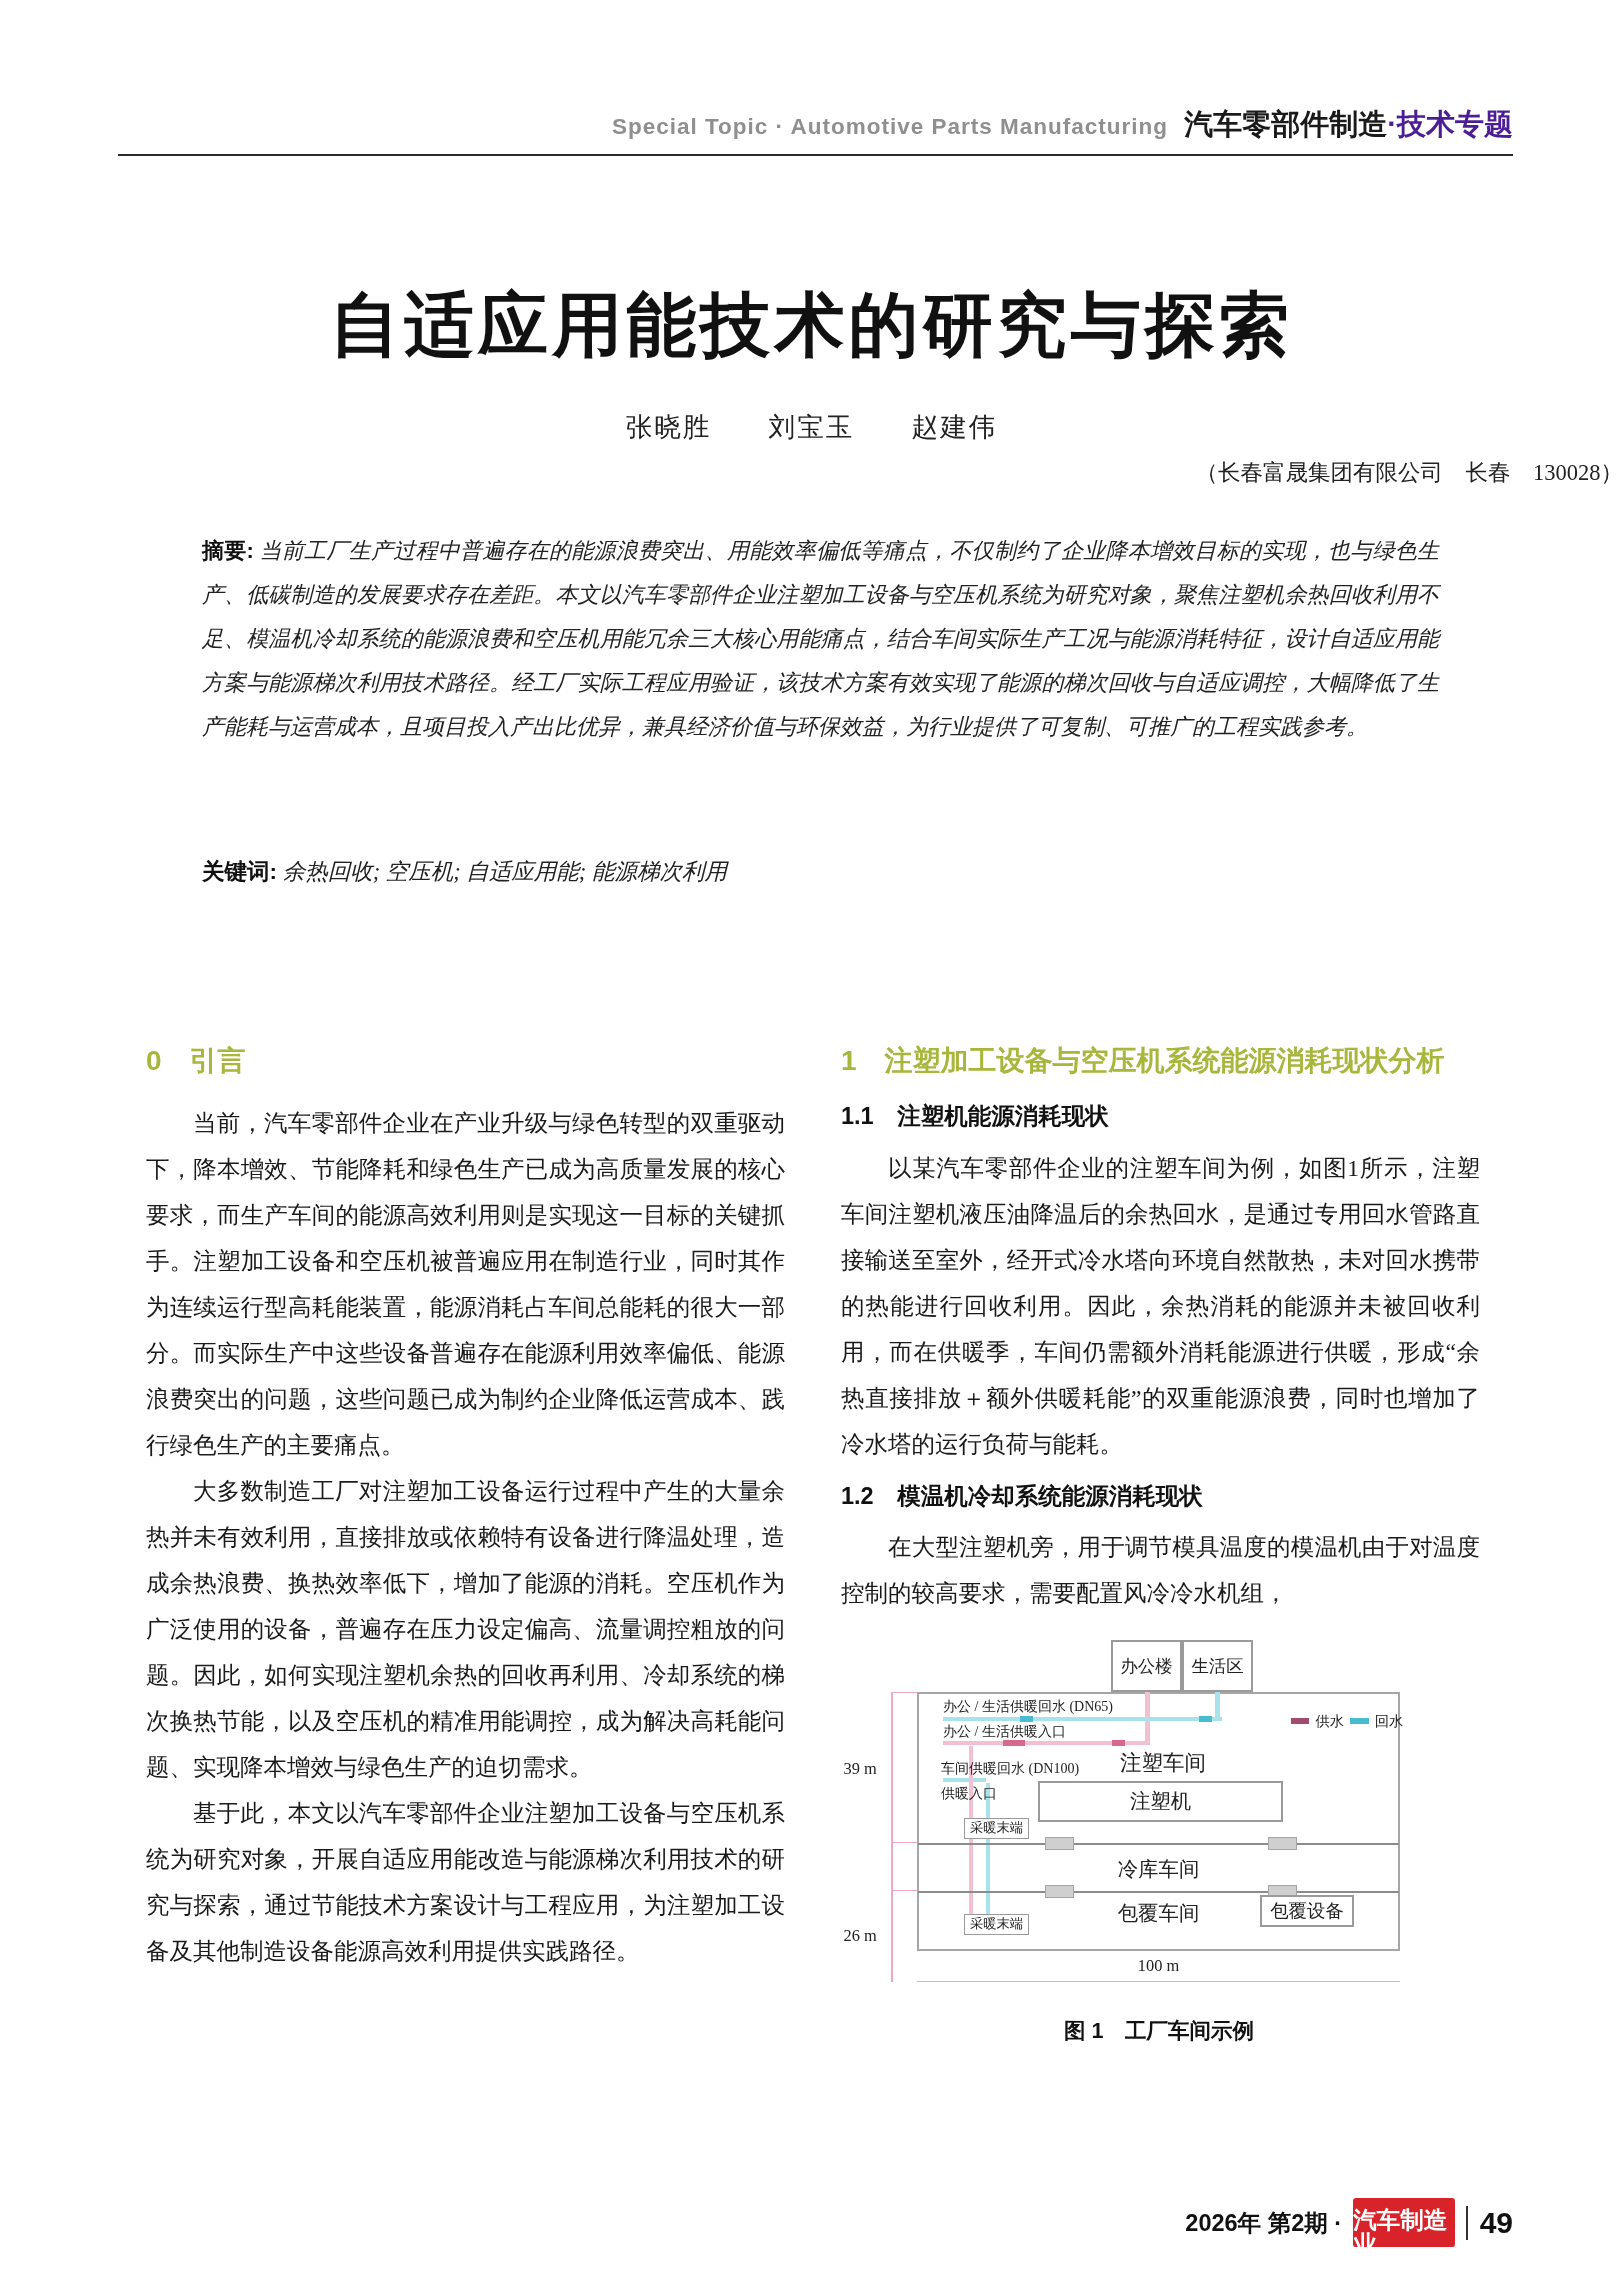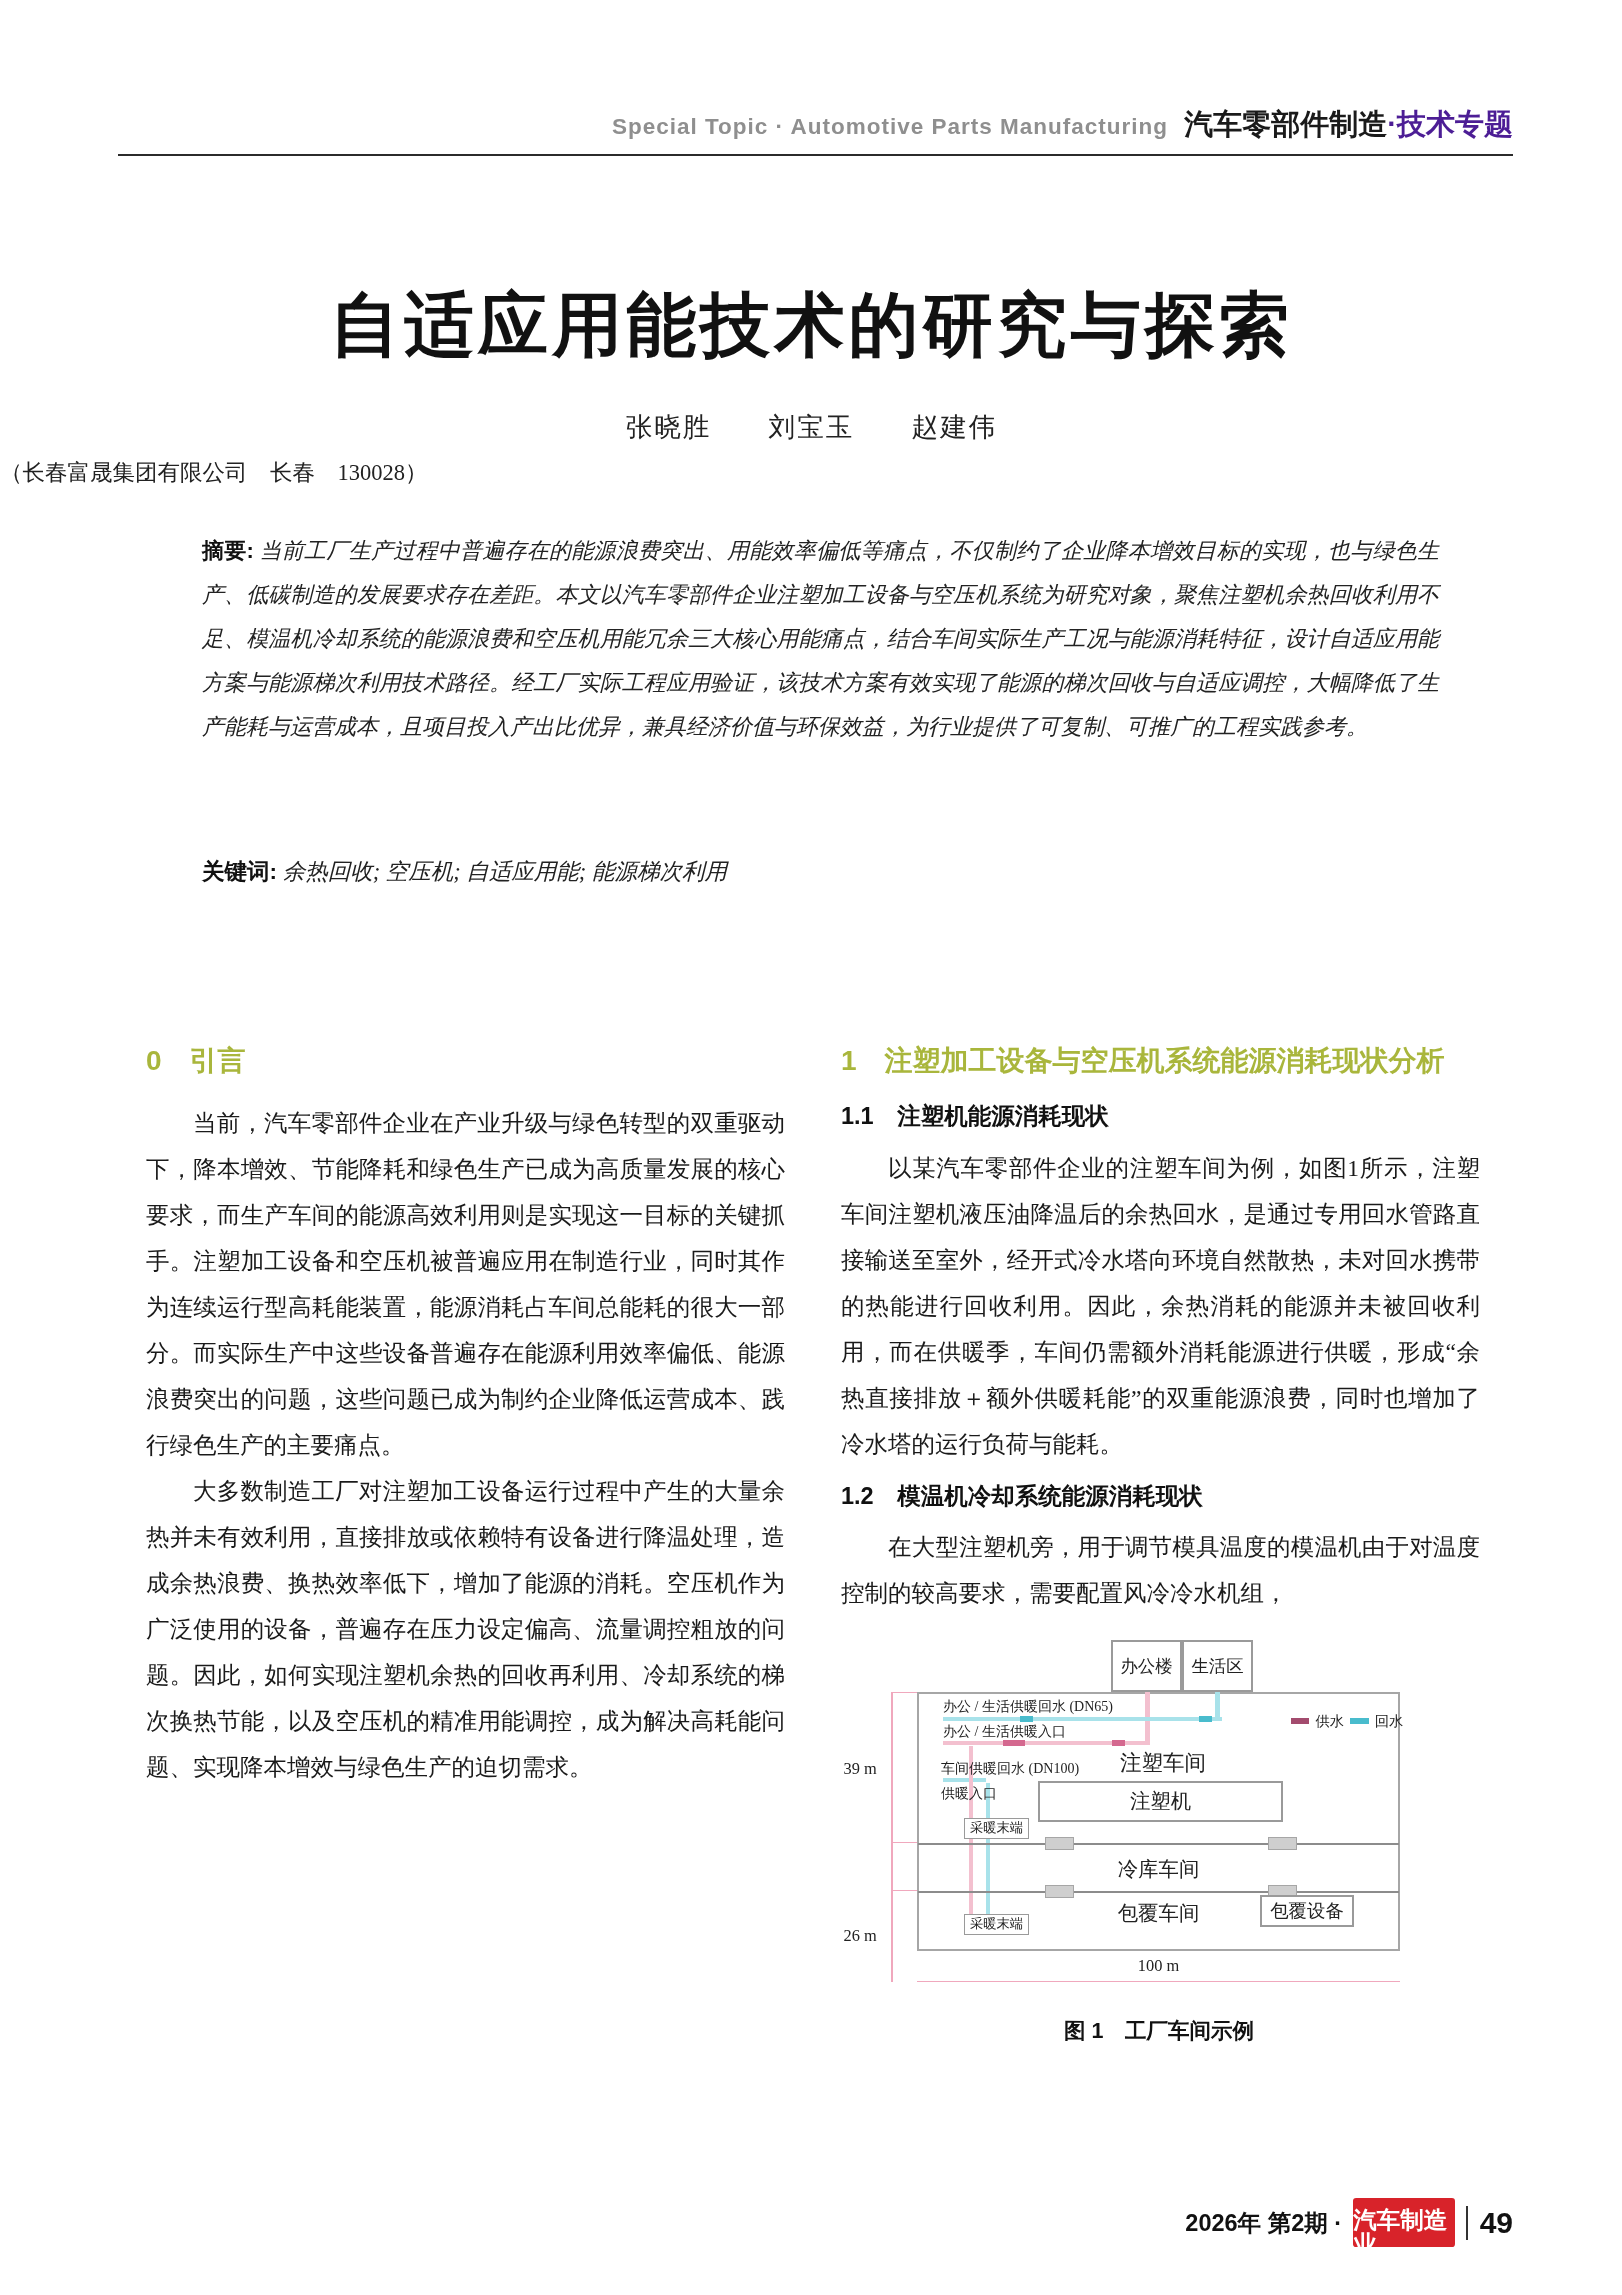"（长春富晟集团有限公司 长春 130028）" .affil { text-align: left -> right }
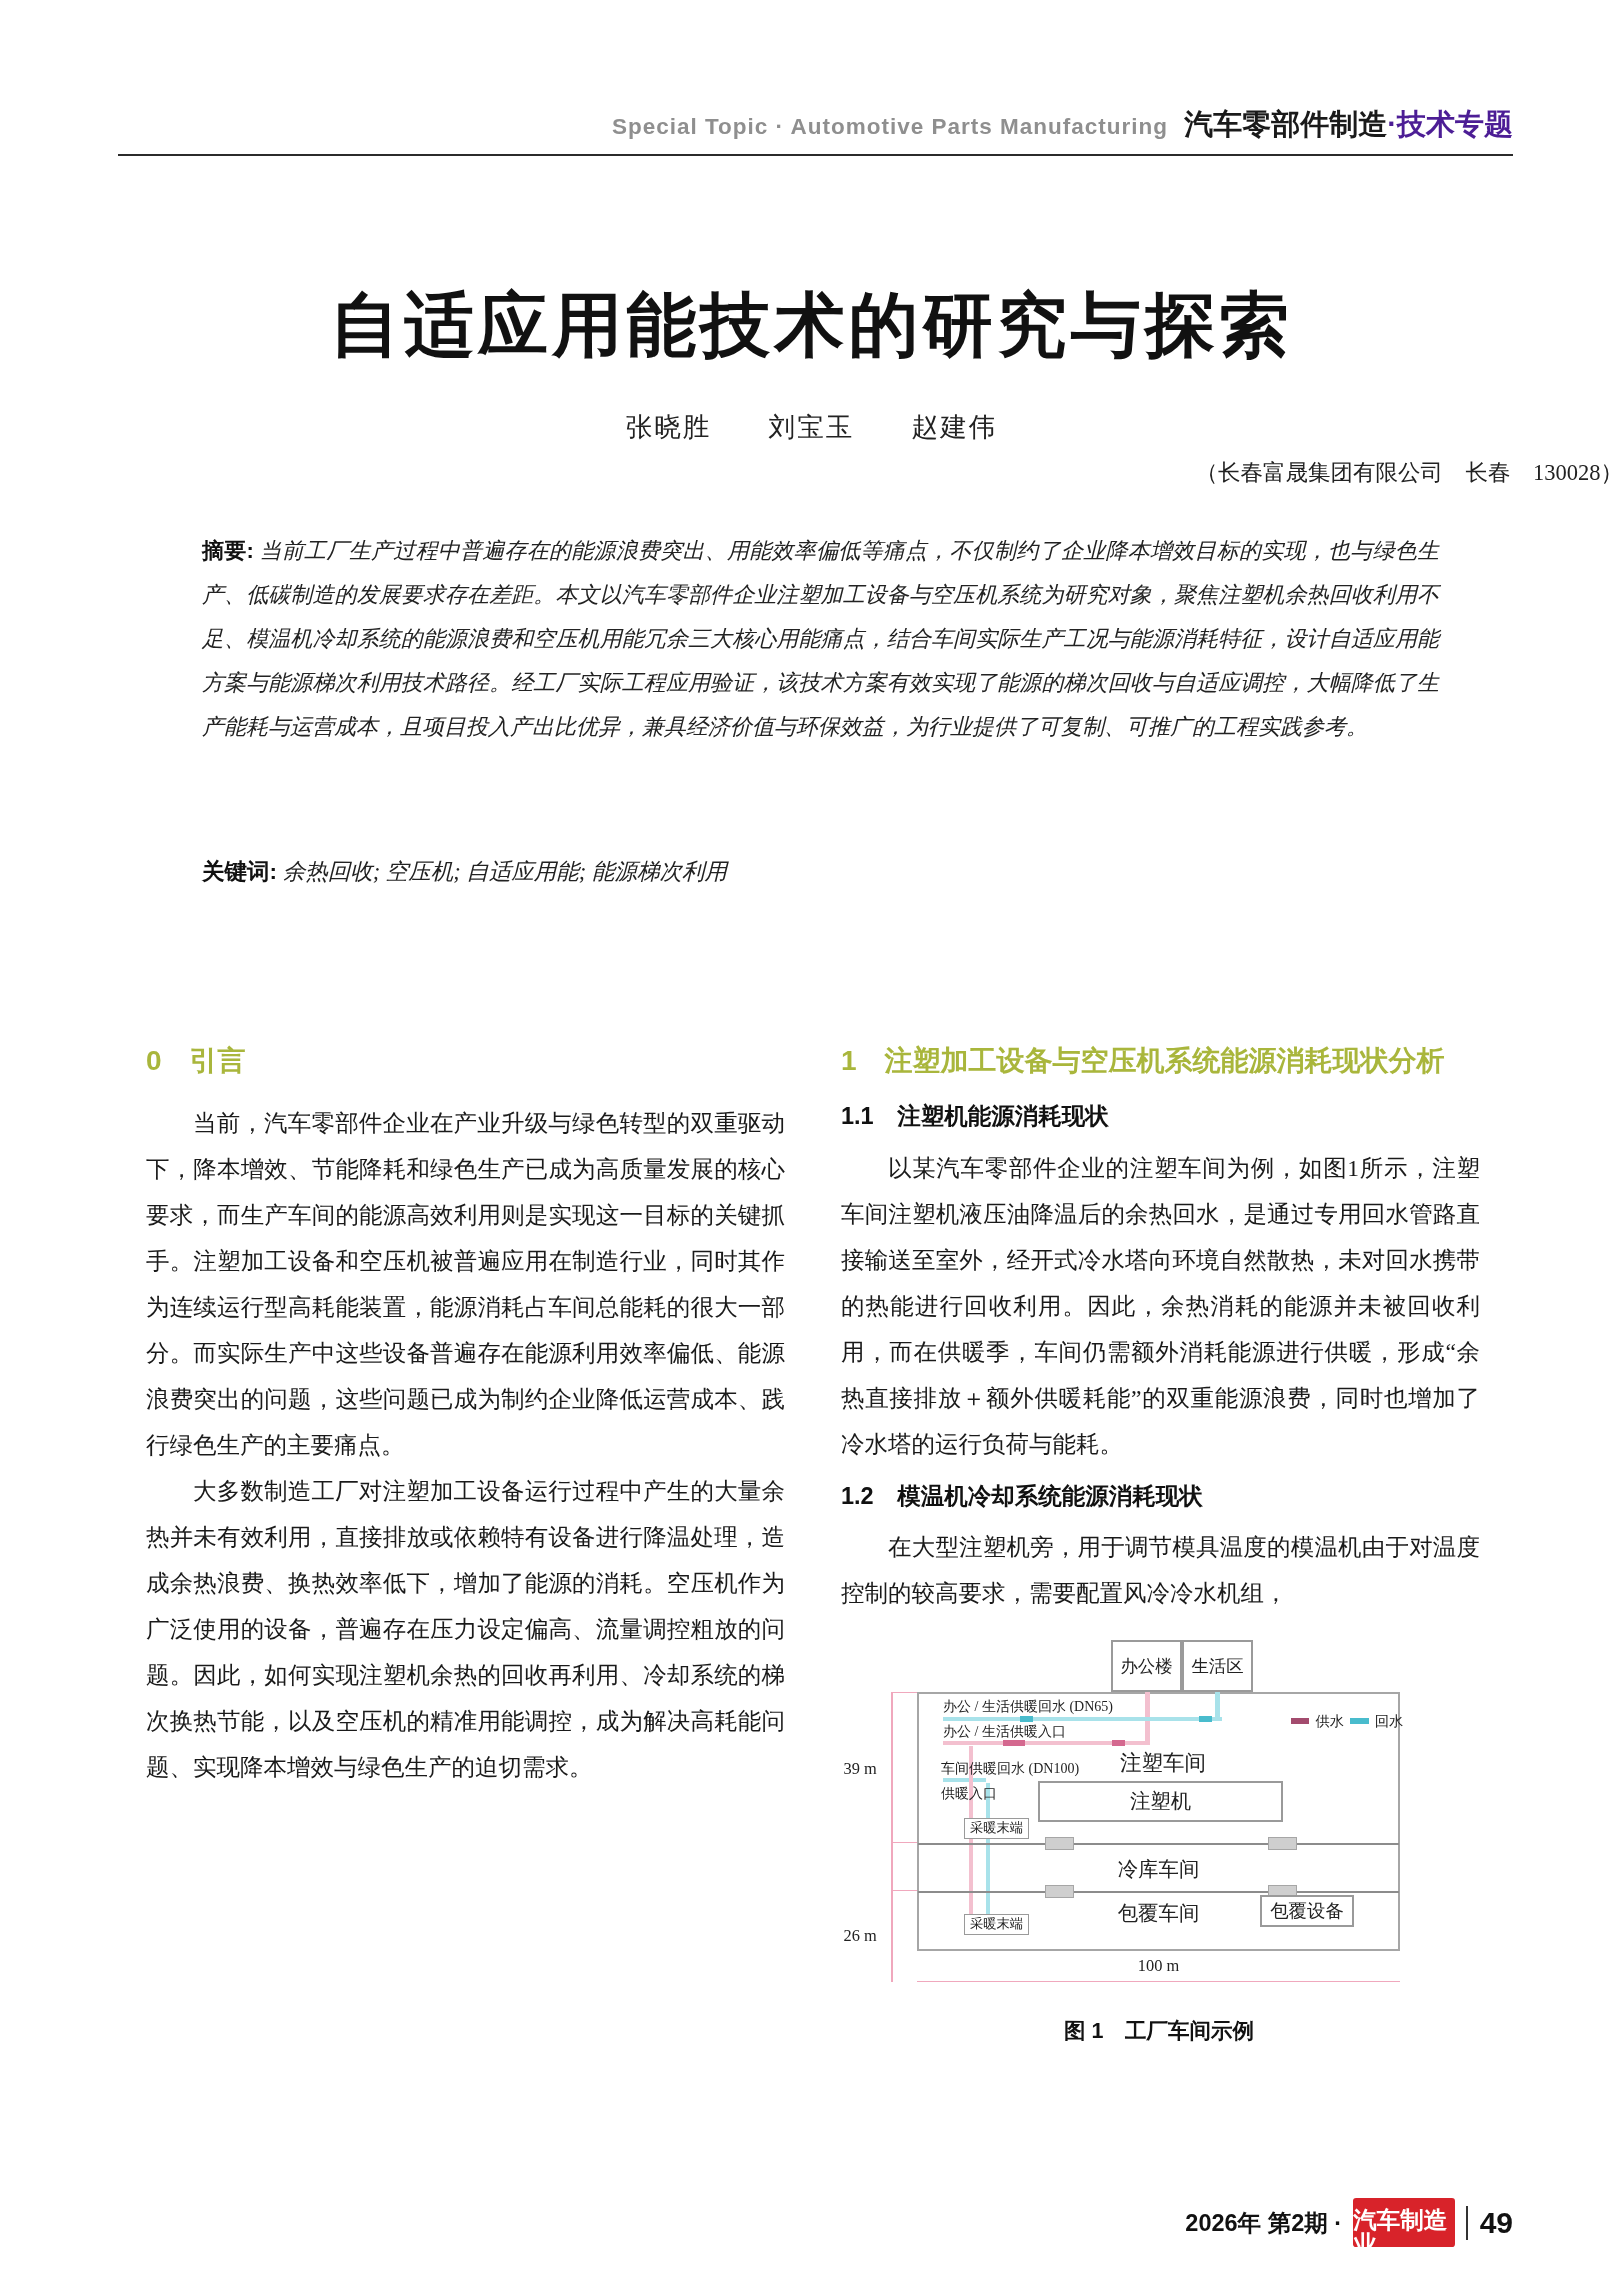"基于此，本文以汽车零部件企业注塑加工设备与空压机系统为研究对象，开展自适应用能改" p.body { html: none -> <p>基于此，本文以汽车零部件企业注塑加工设备与空压机系统为研究对象，开展自适应用能改造与能源梯次利用技术的研究与探索，通过节能技术方案设计与工程应用，为注塑加工设备及其他制造设备能源高效利用提供实践路径。</p> }
